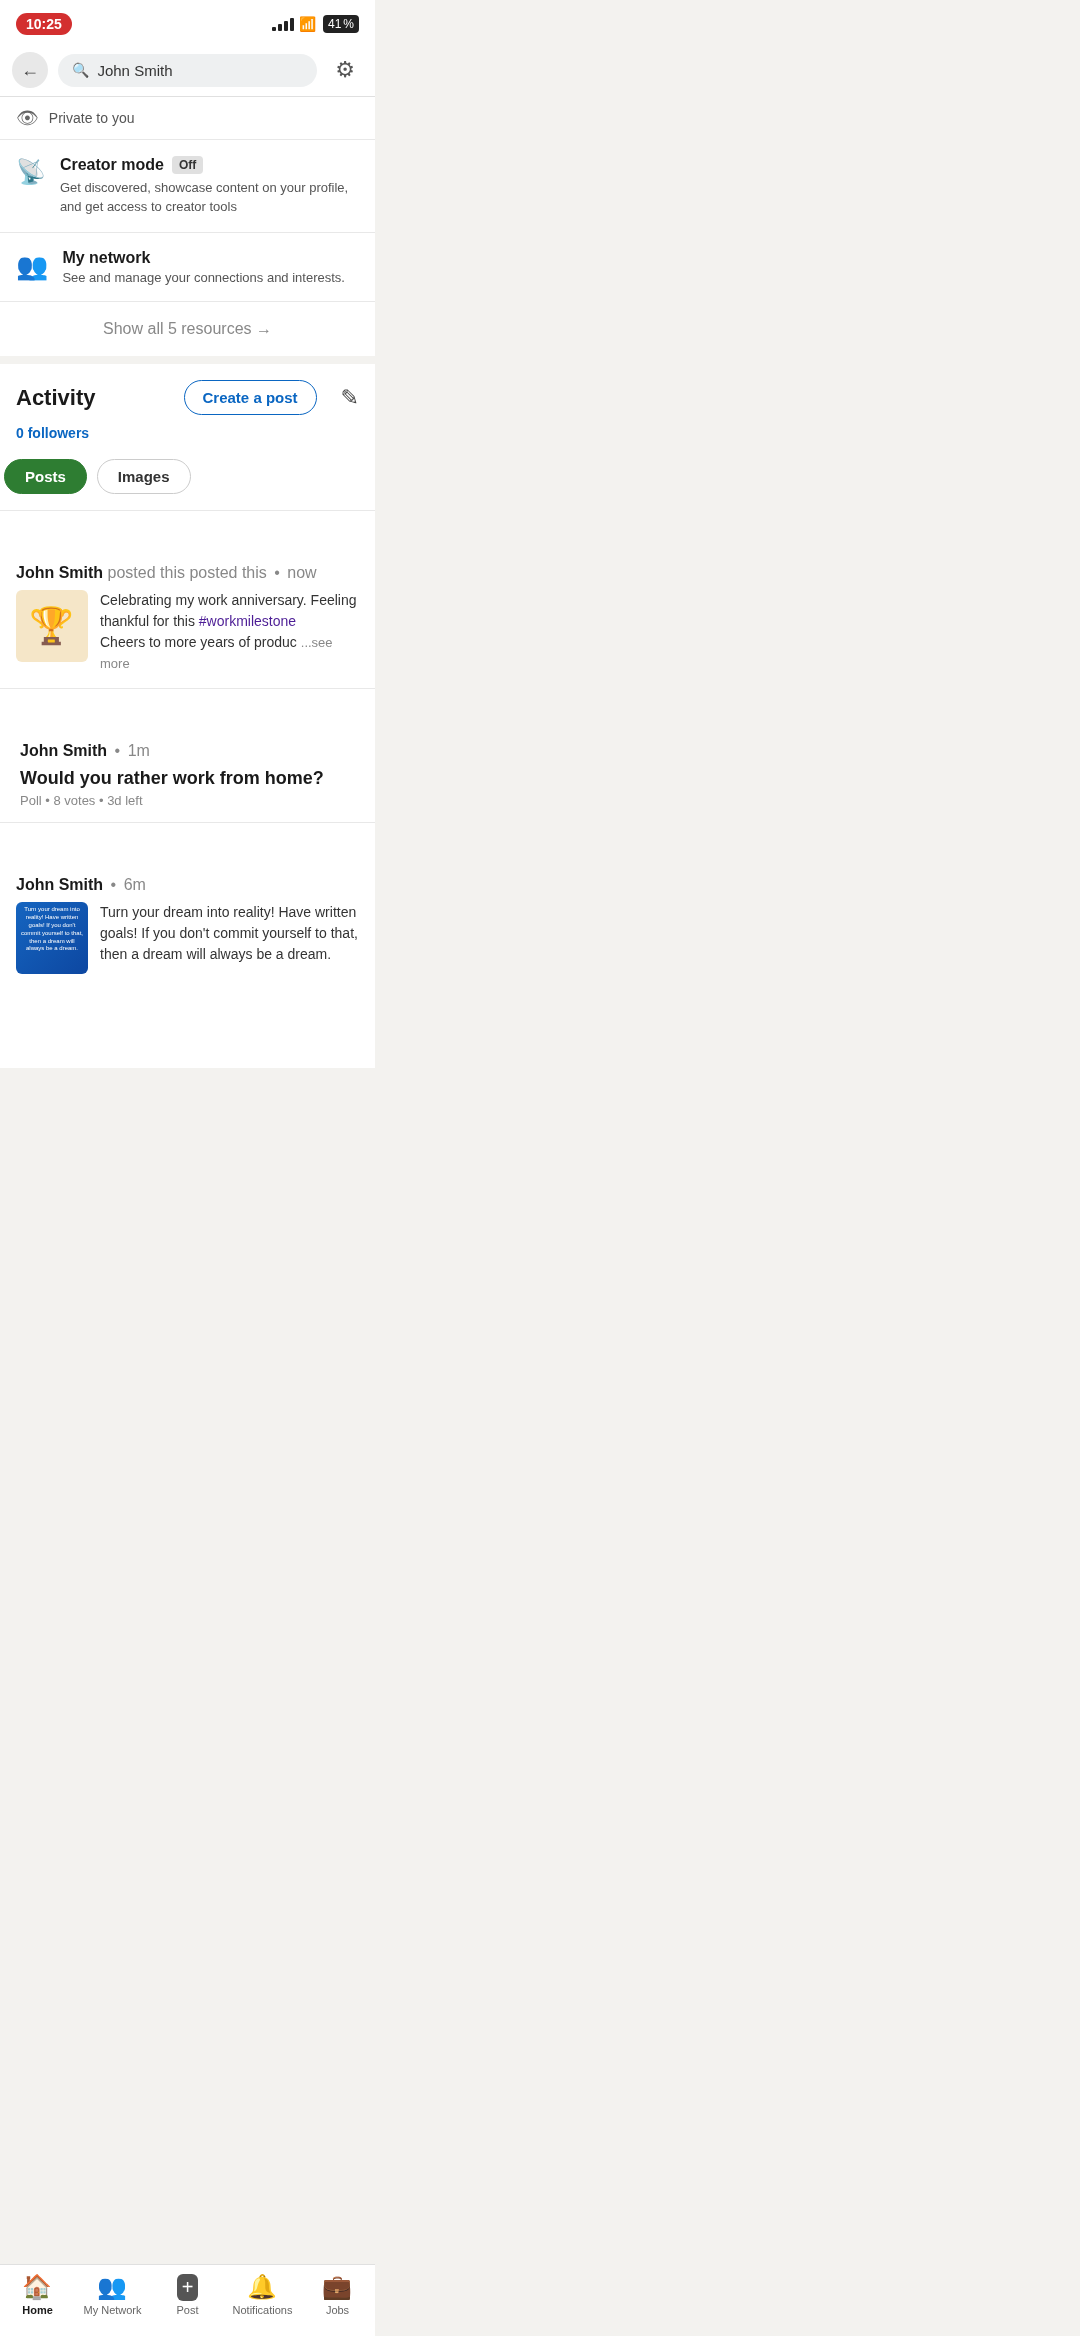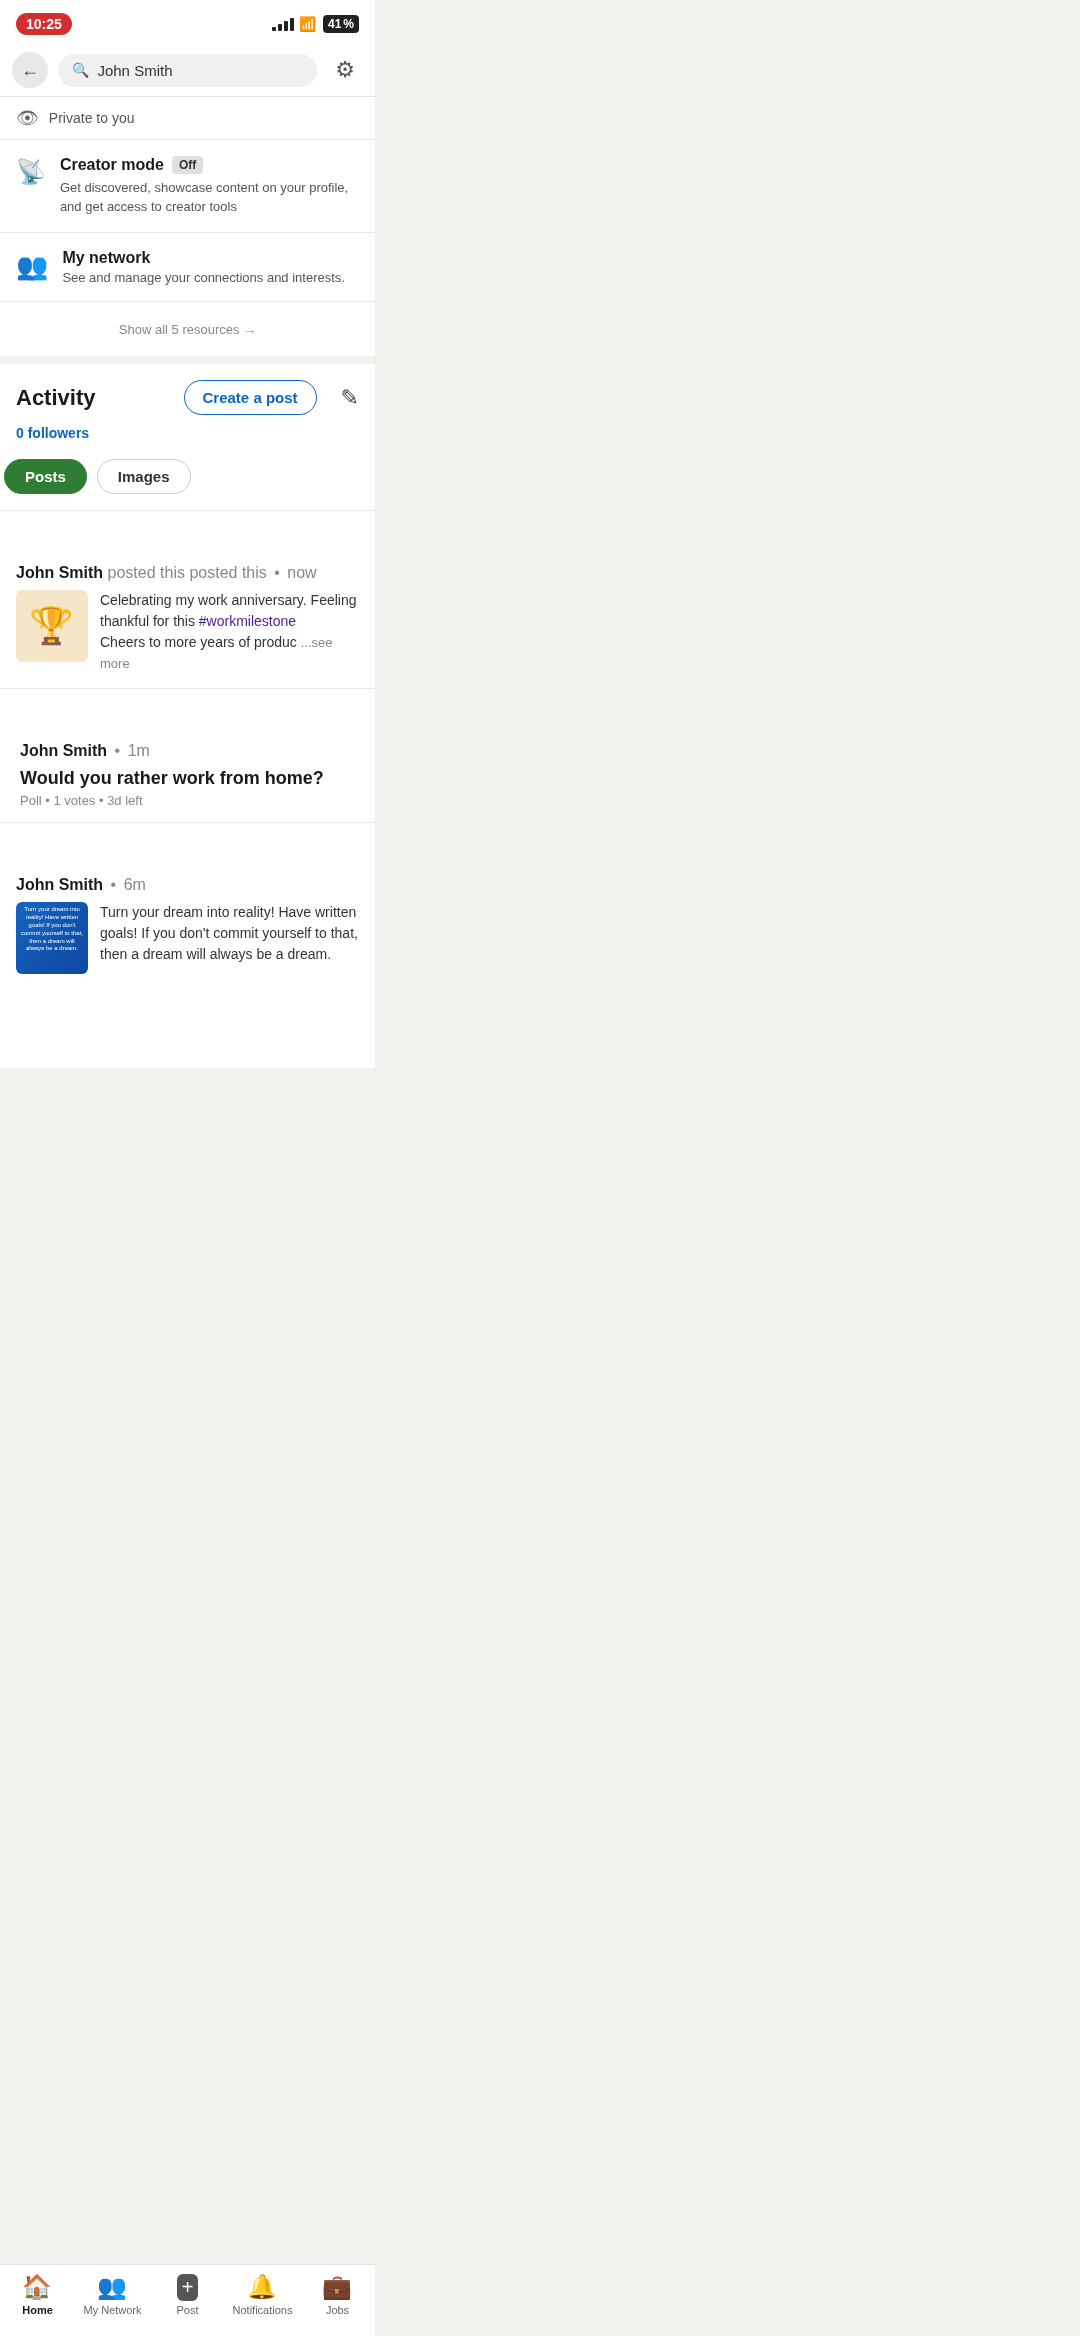"41" .battery-icon { font-weight: 700 -> 400 }
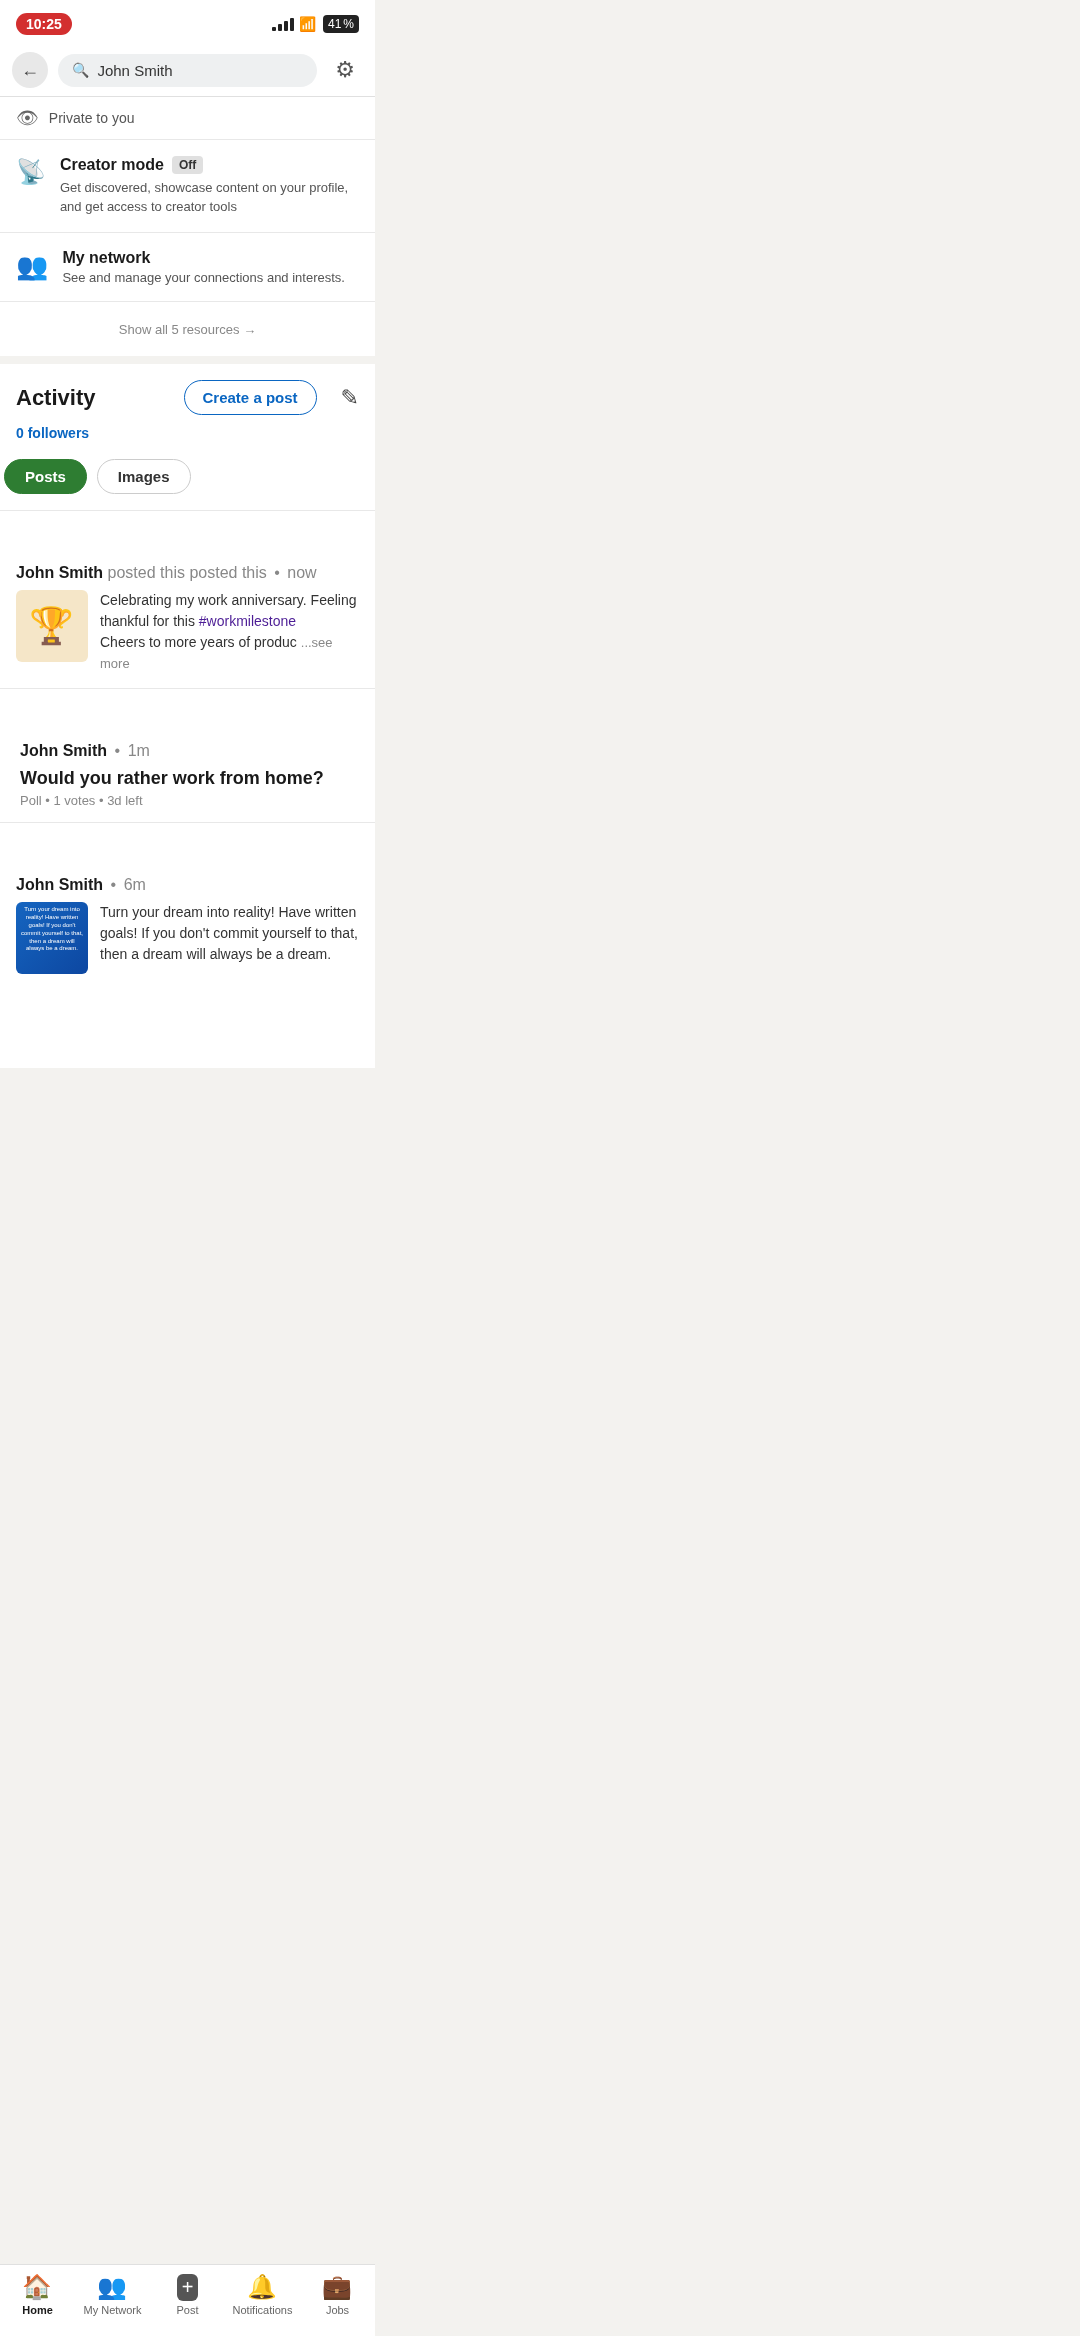"Show all 5 resources →" .show-all-text { font-size: 13px -> 16px }
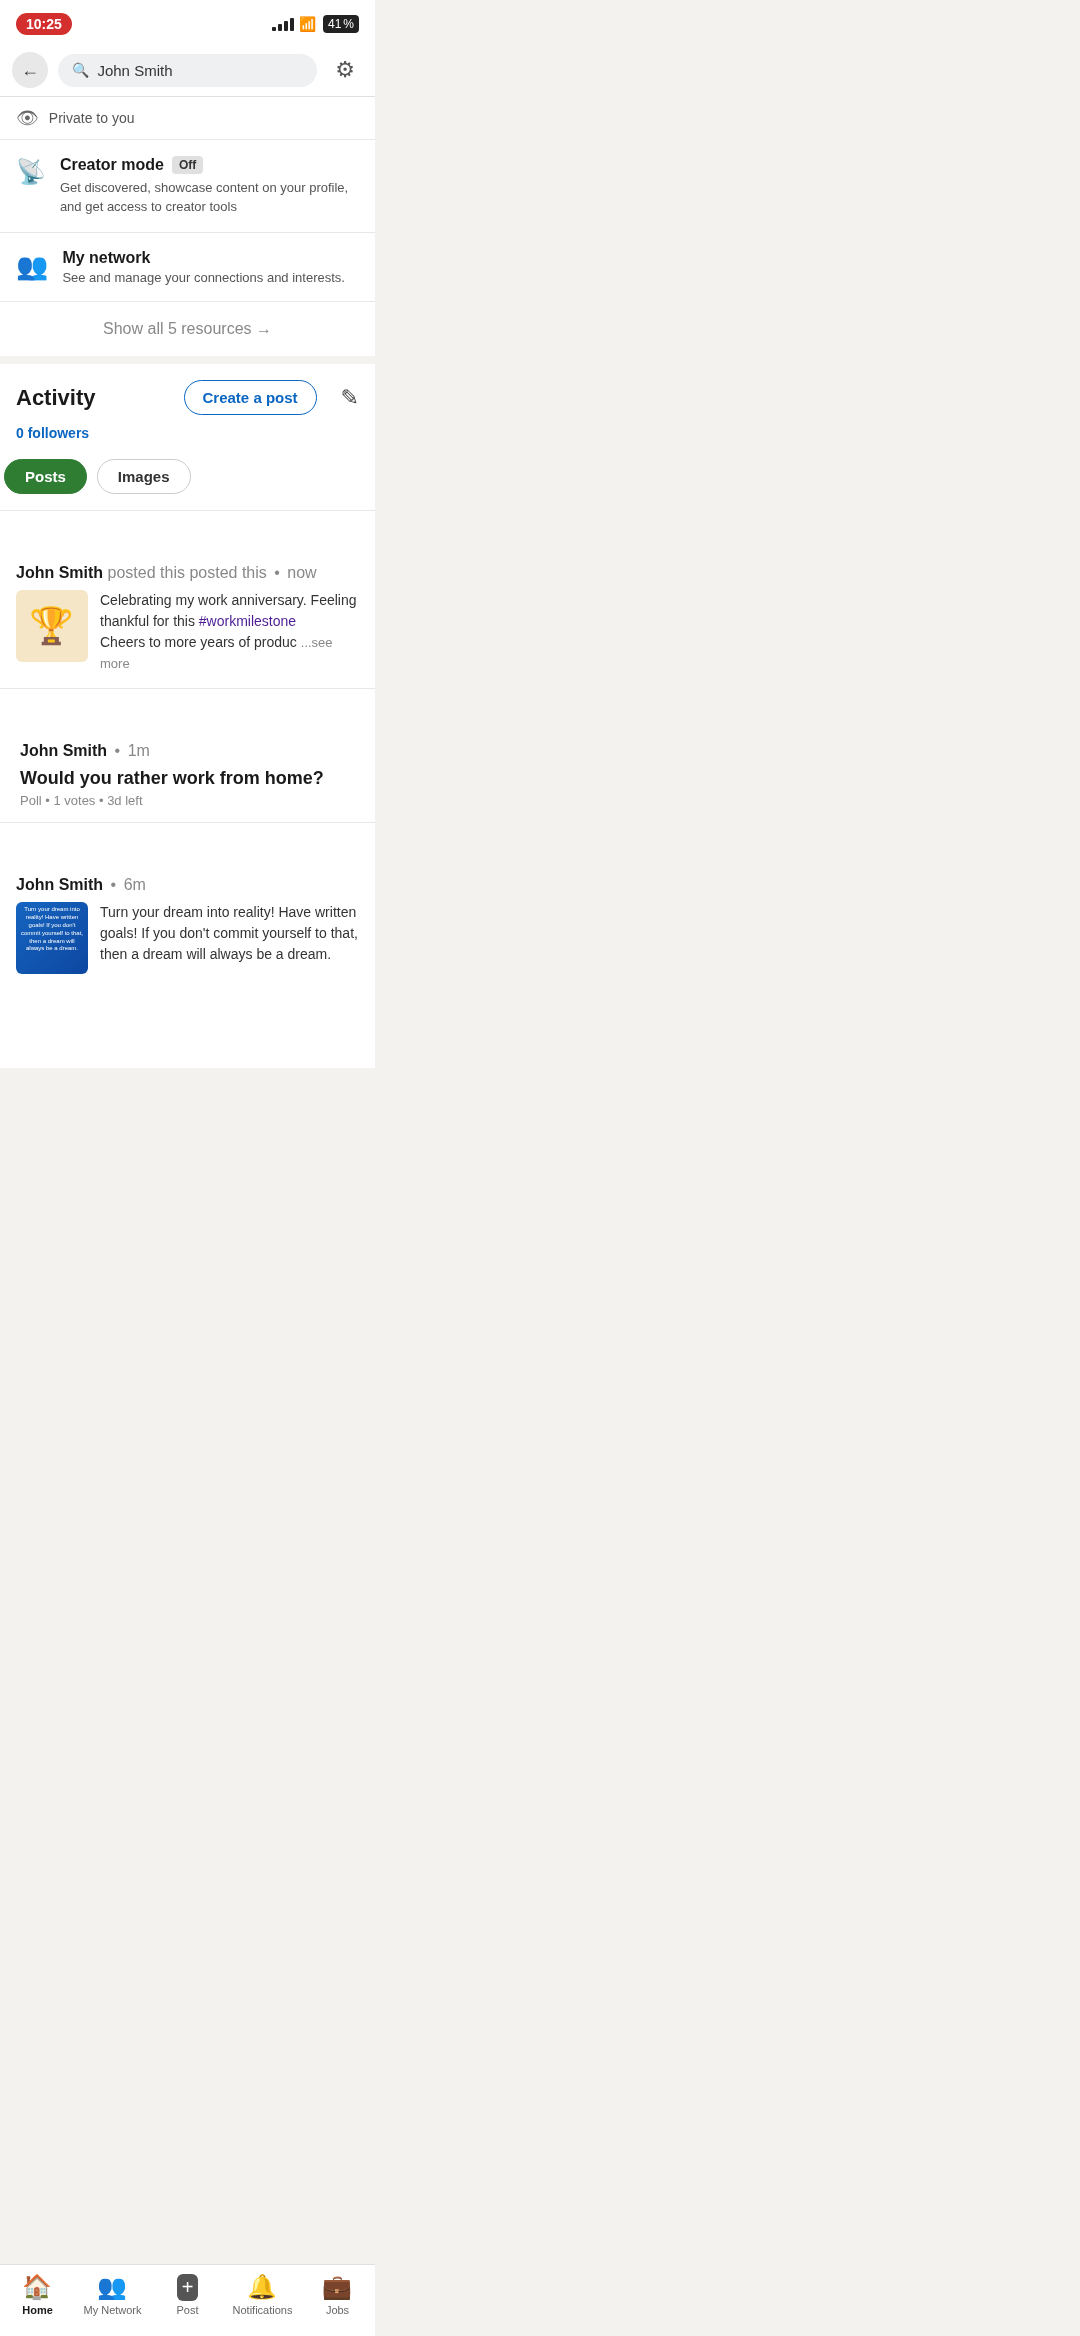"Poll • 1 votes •" div.poll-meta { text: 1 -> 8 }
